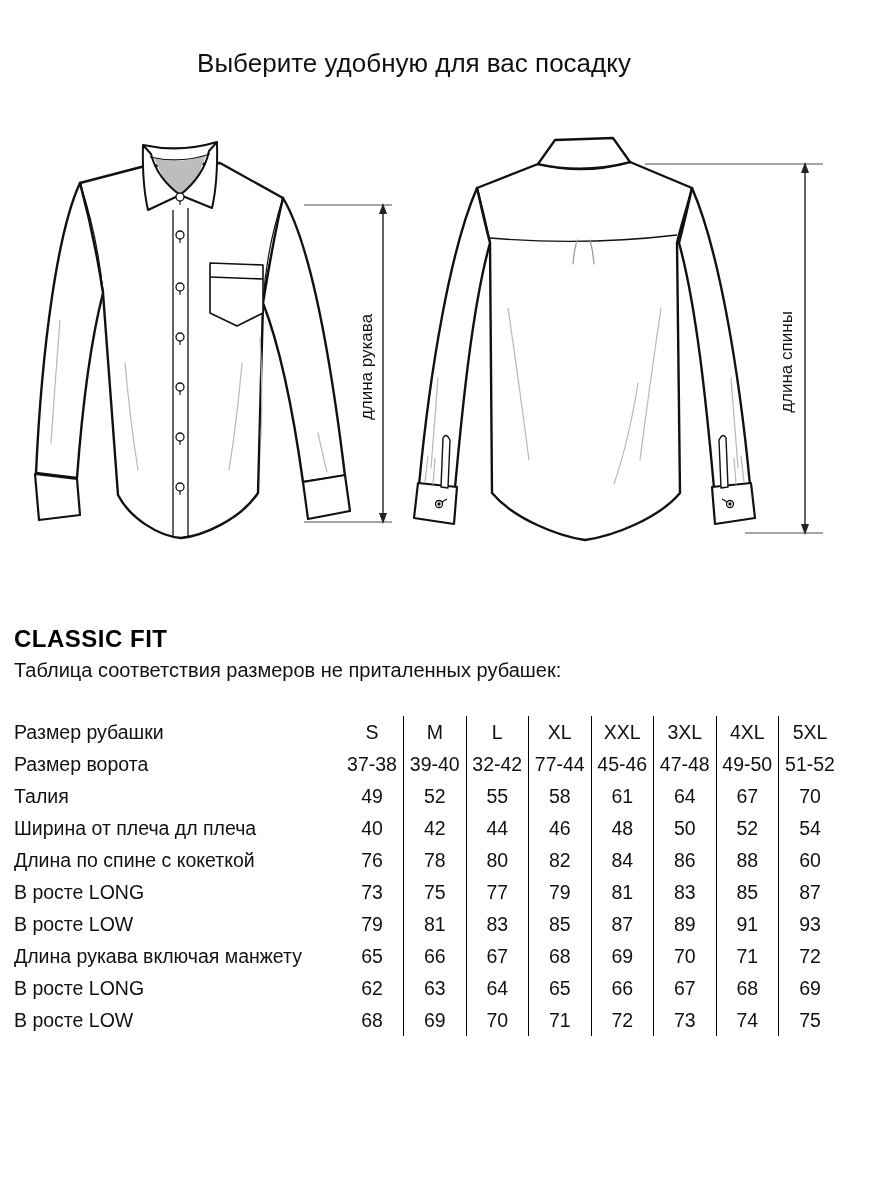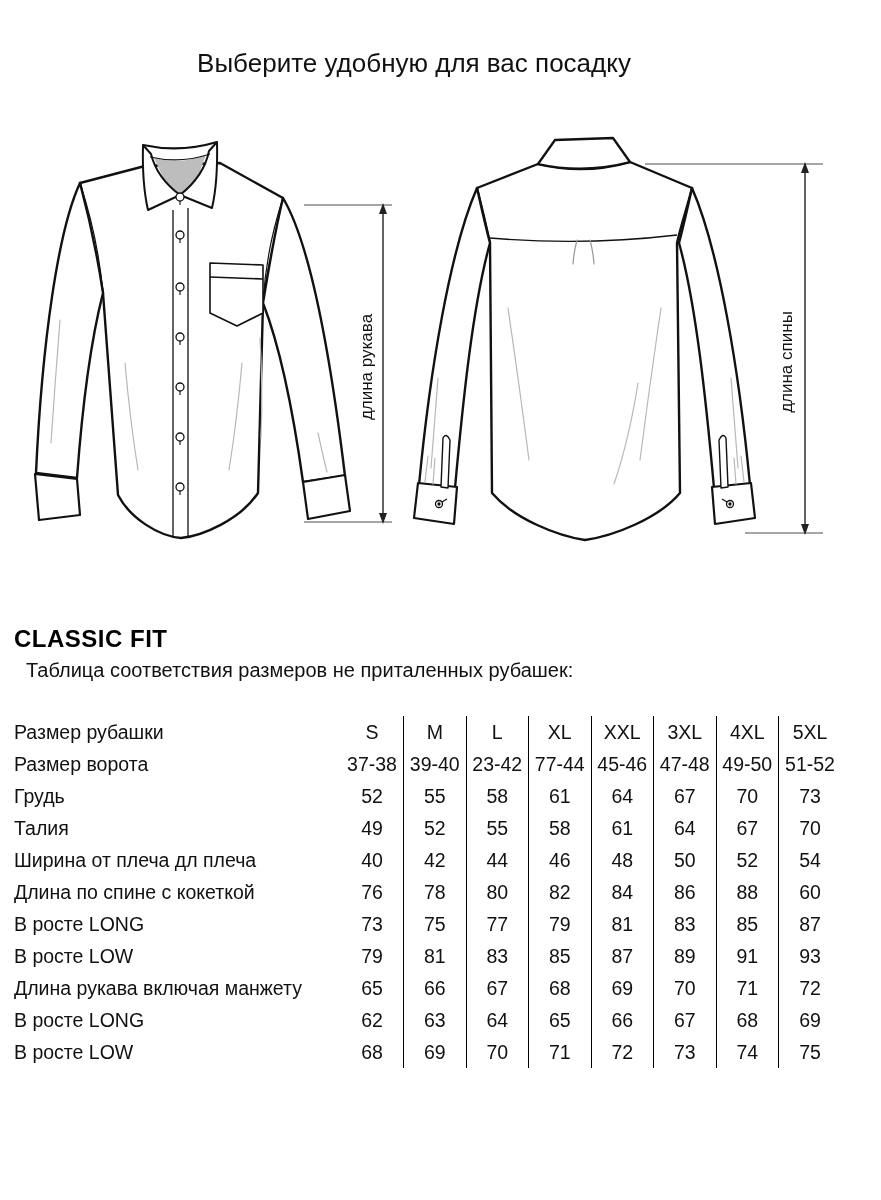"Таблица соответствия размеров не" .subtitle { left: 26px -> 14px }
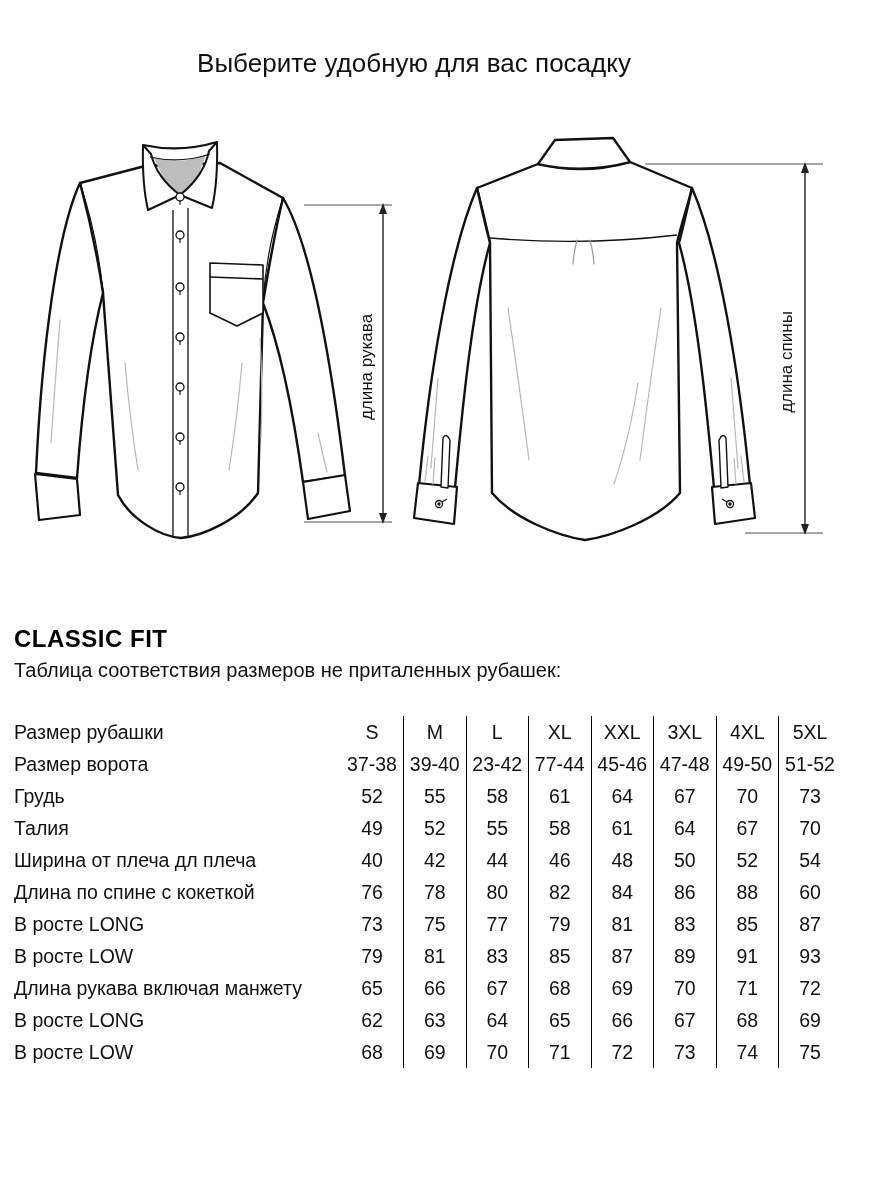"23-42" td { text: 23-42 -> 32-42 }
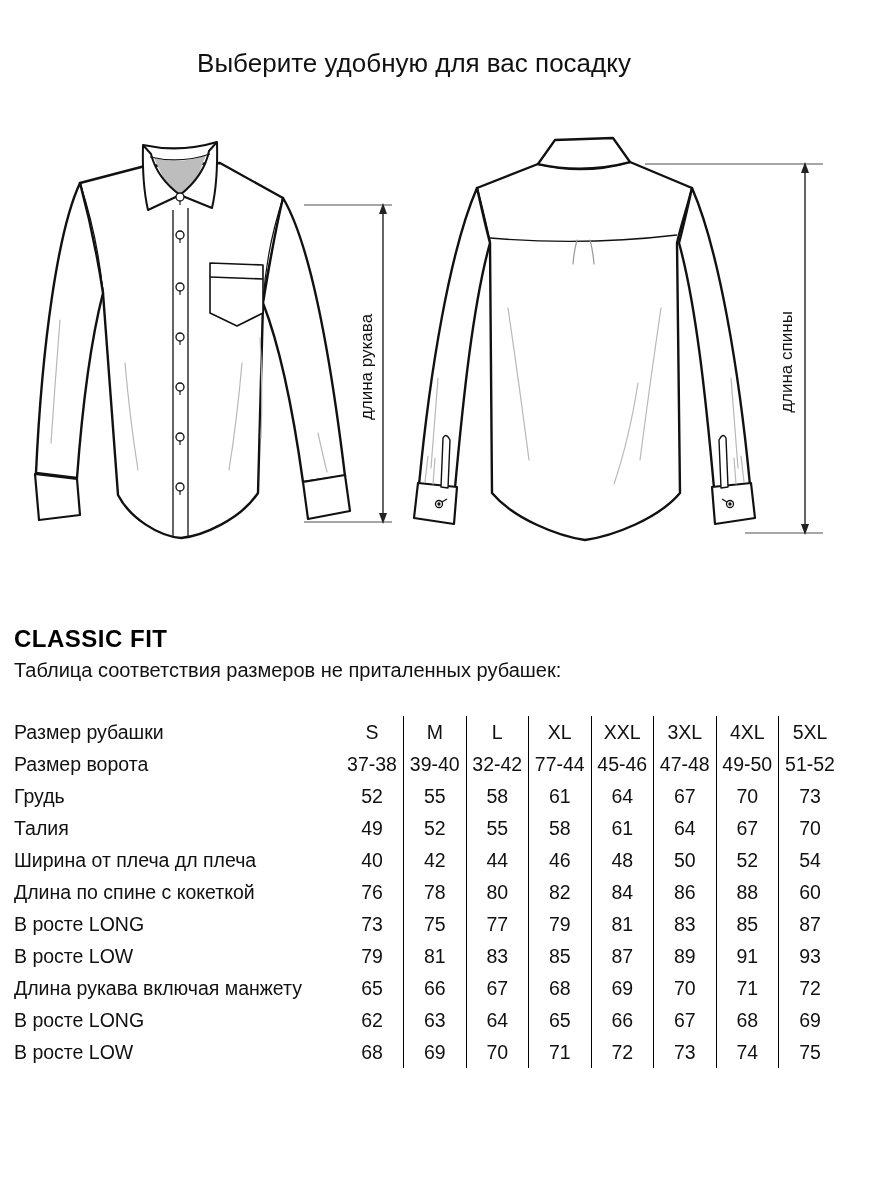"Грудь" tr { html: <tr> <td>Грудь</td> <td>52</td> <td>55</td> <td>58</td> <td>61</td> <td>64</td> <td>67</td> <td>70</td> <td>73</td> </tr> -> none }
